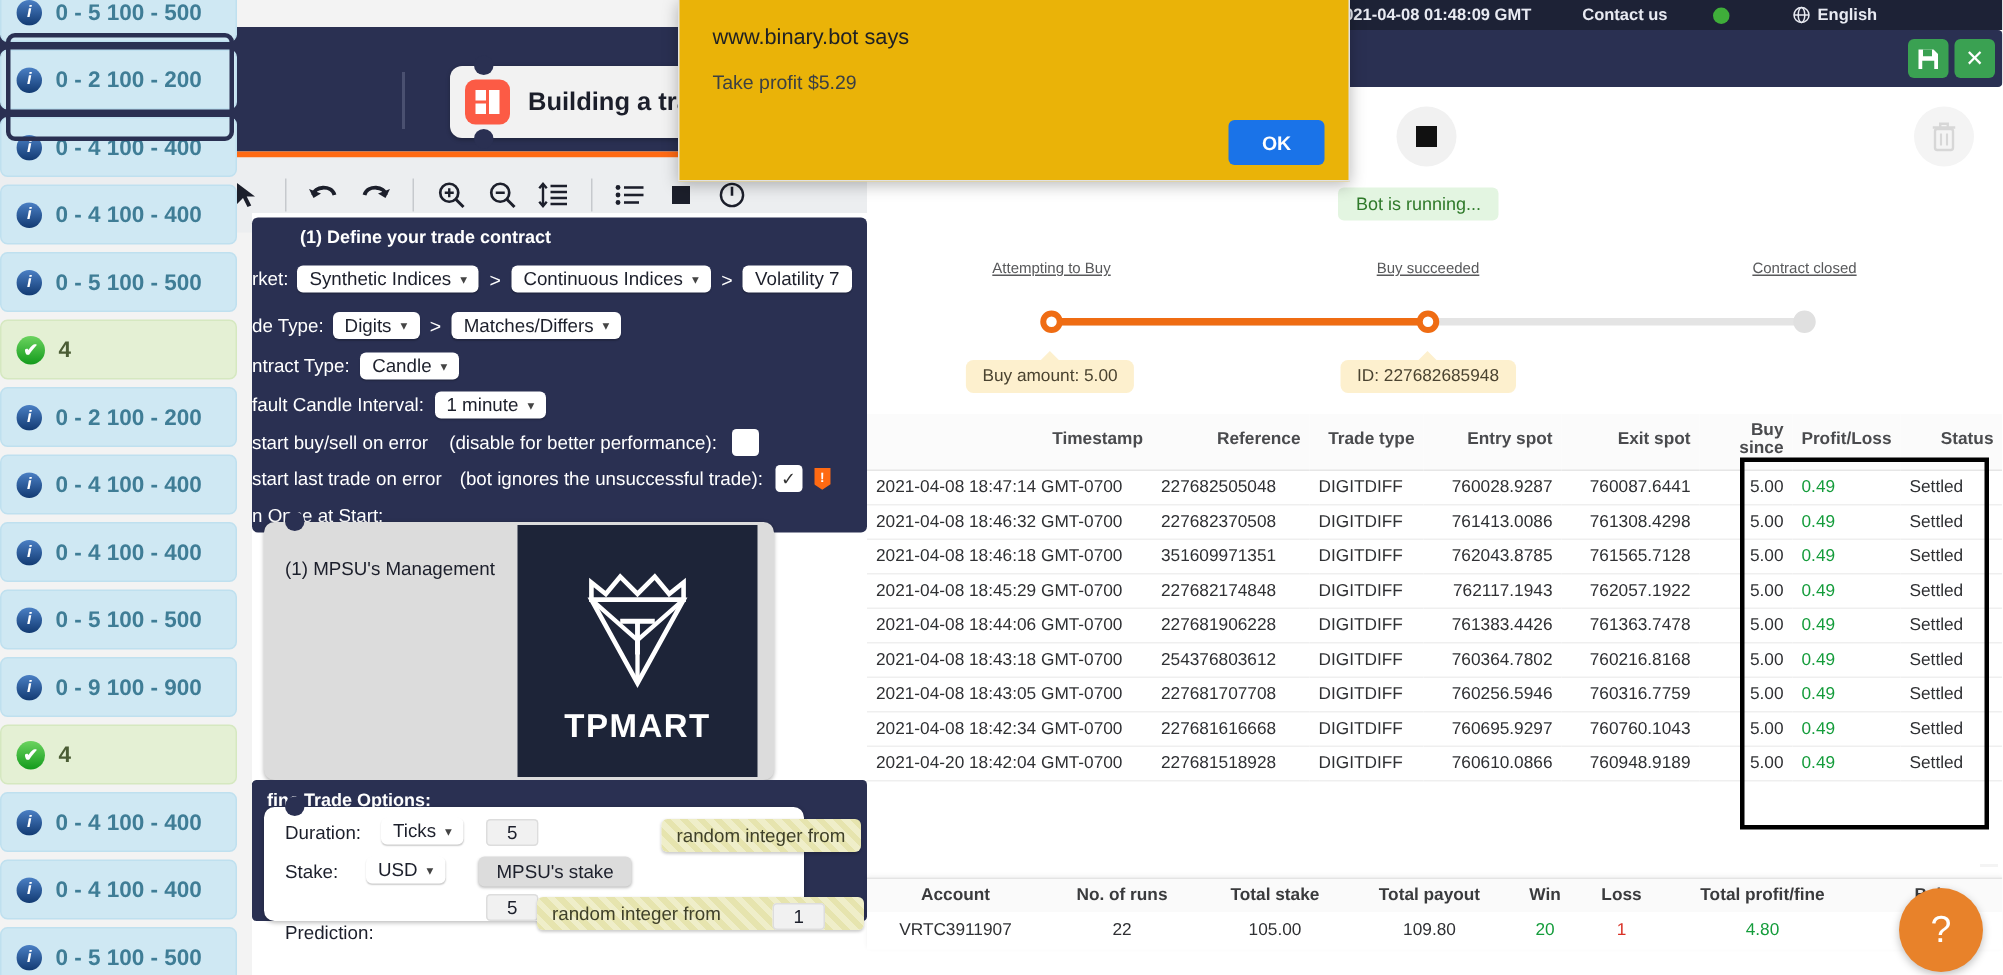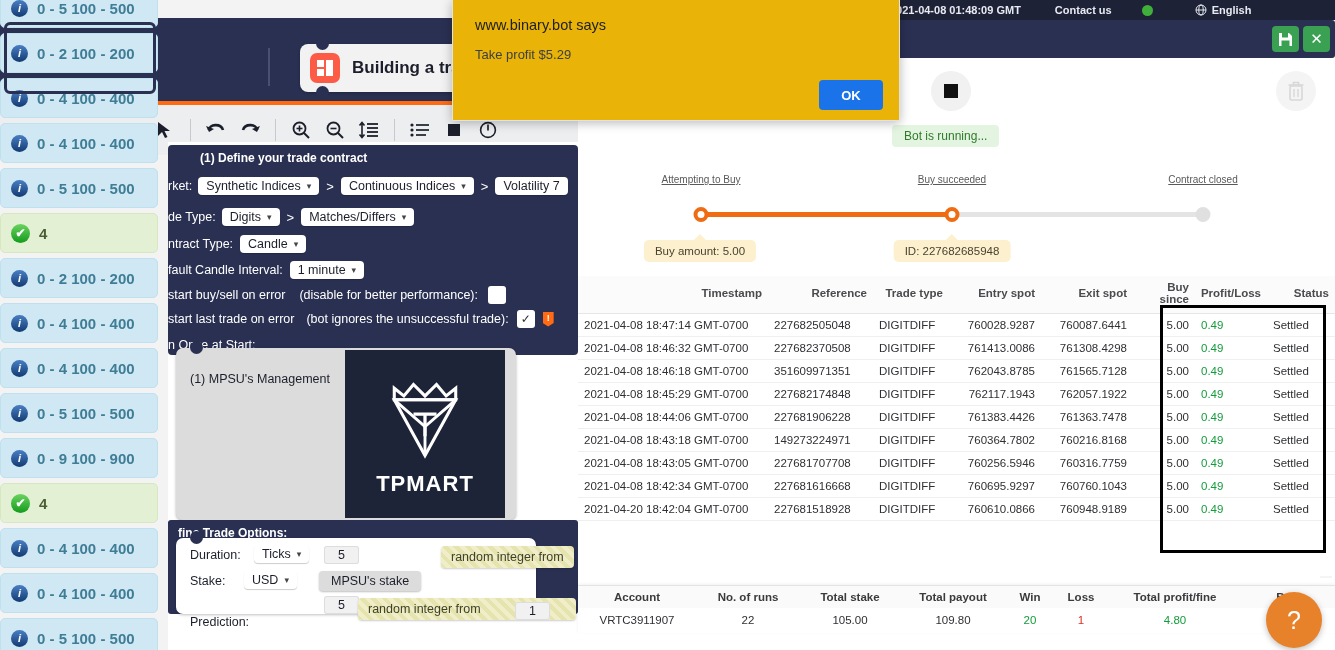"149273224971" td { text: 149273224971 -> 254376803612 }
